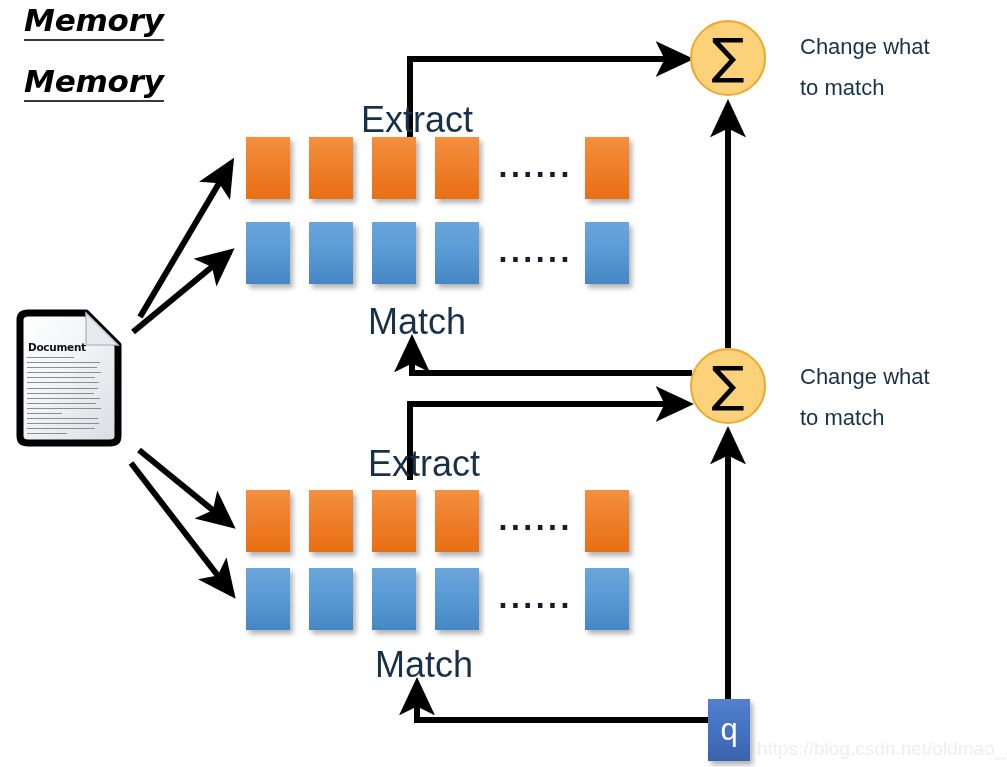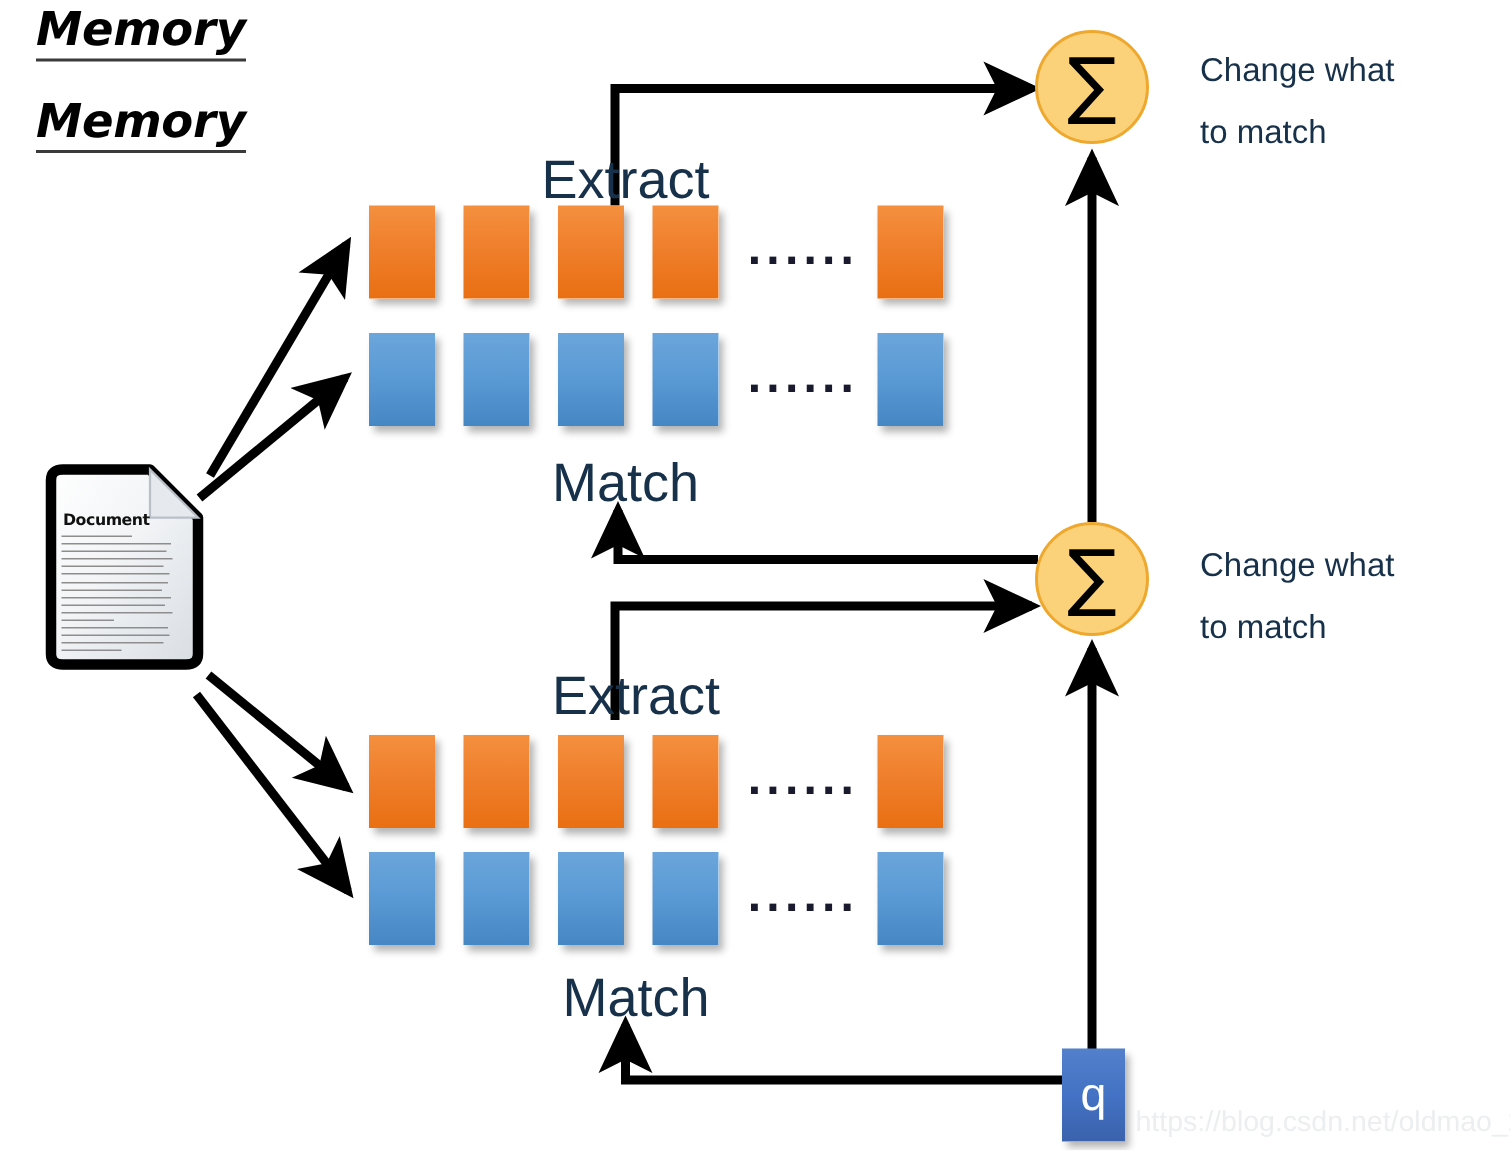"Document" .doc-icon { left: 26px -> 12px }
